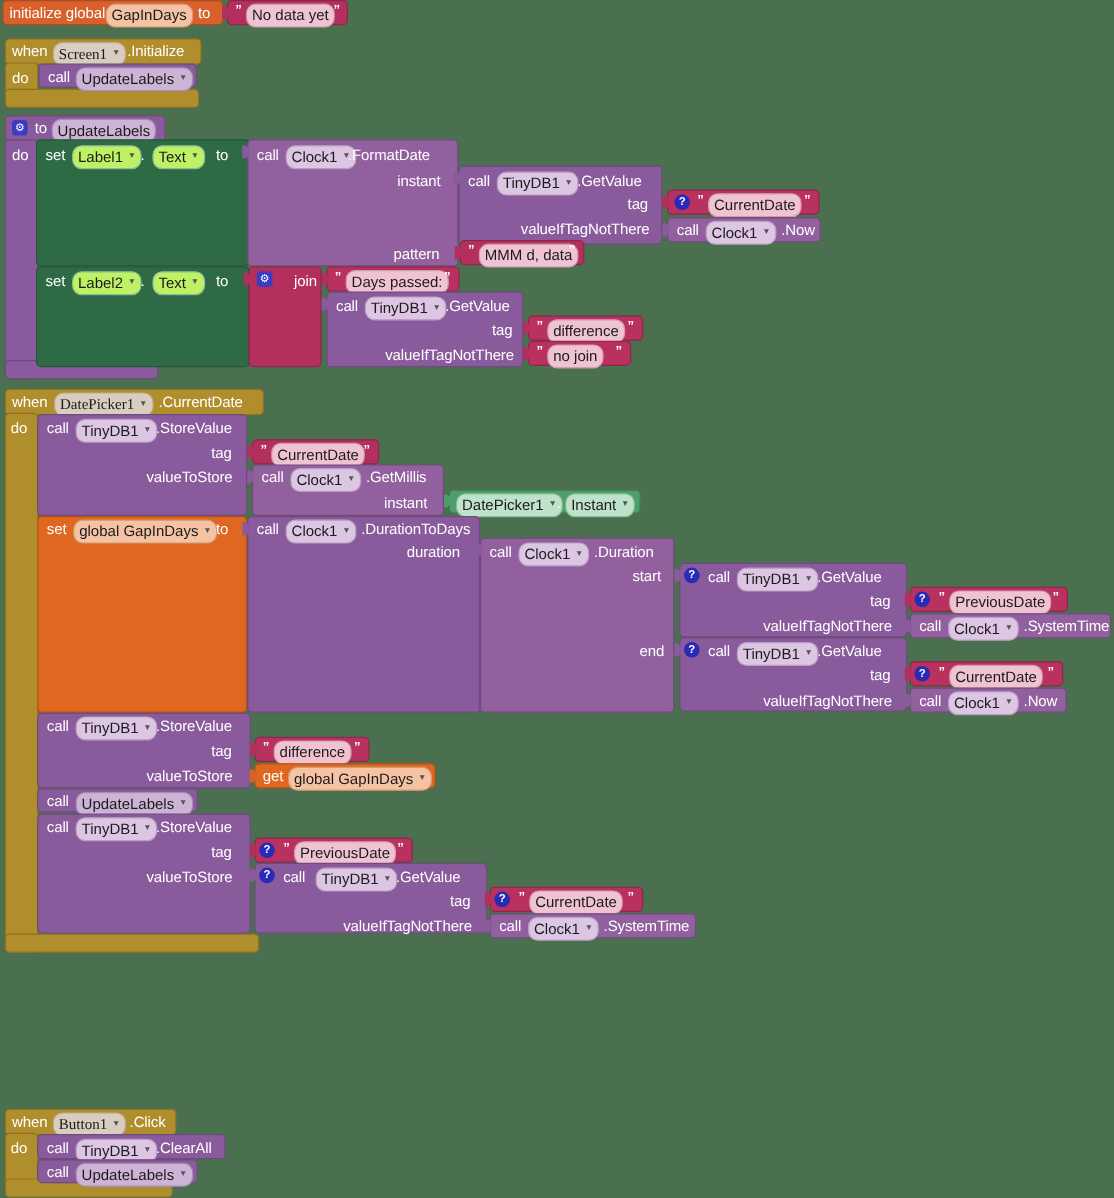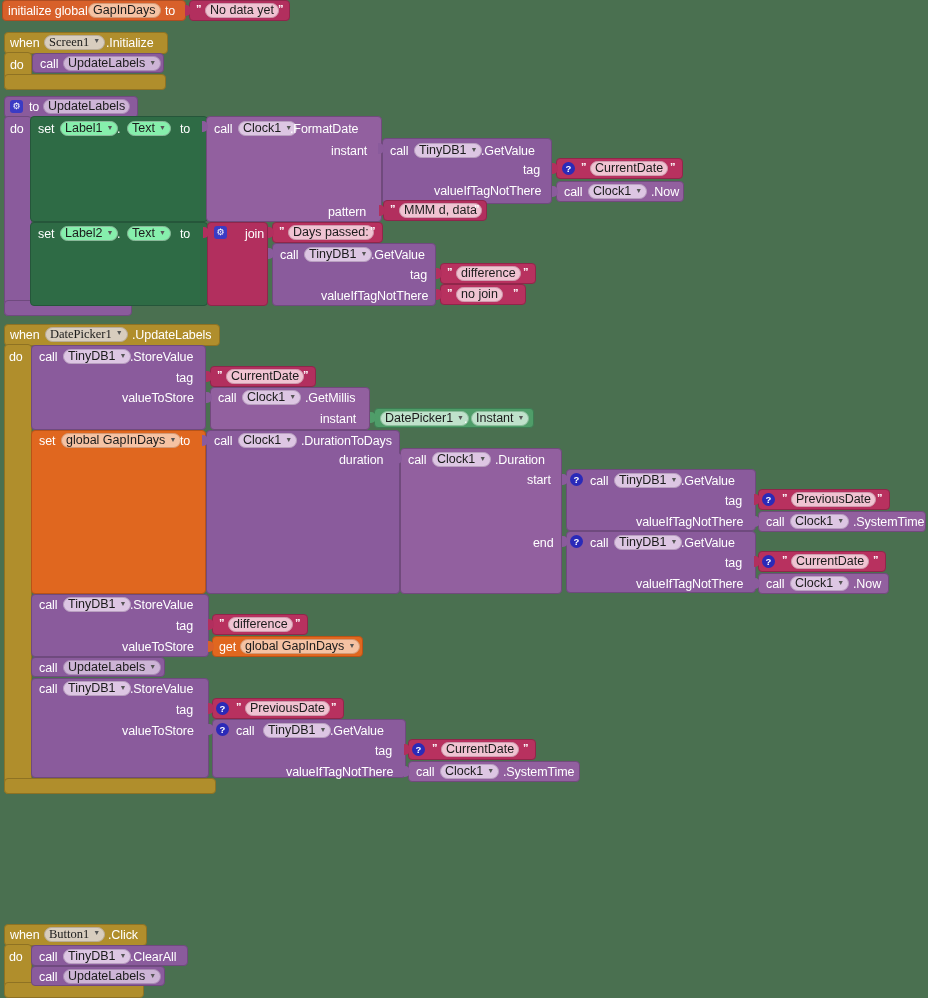"GapInDays" .fld { height: 15px -> 20px }
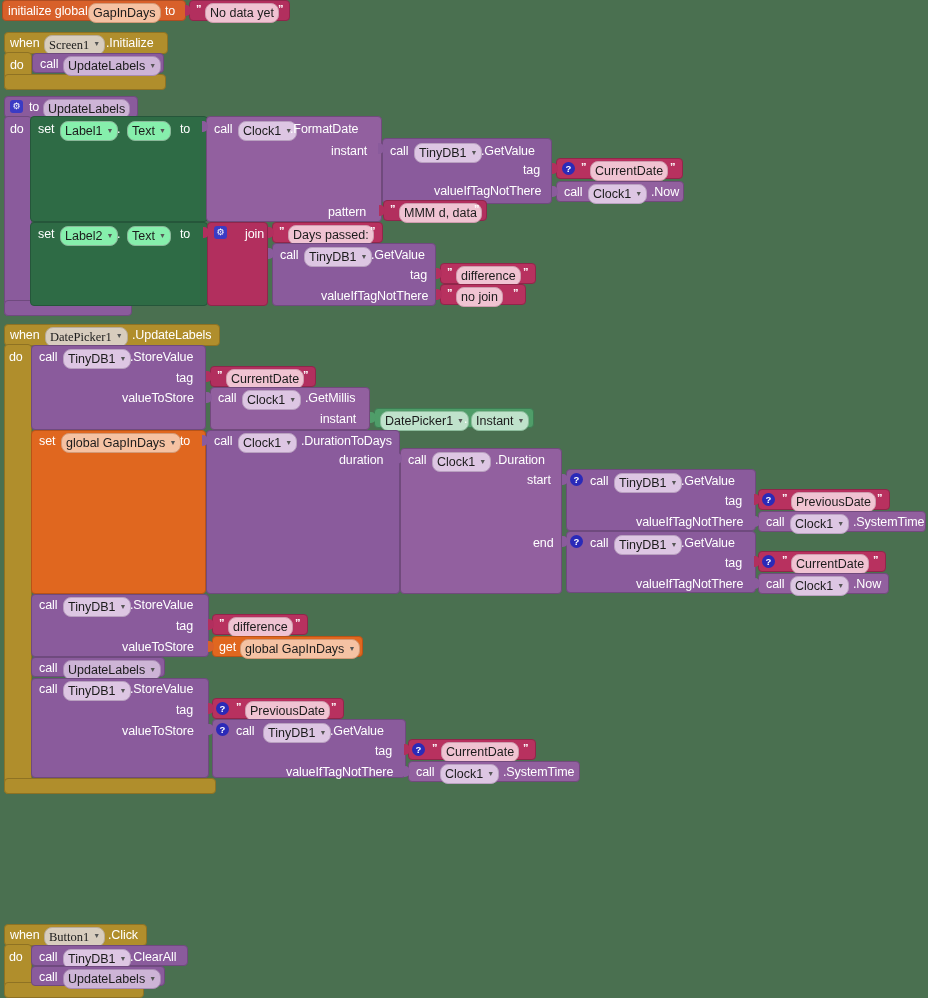"Label1" .fld-green { background: #86efac -> #bef264 }
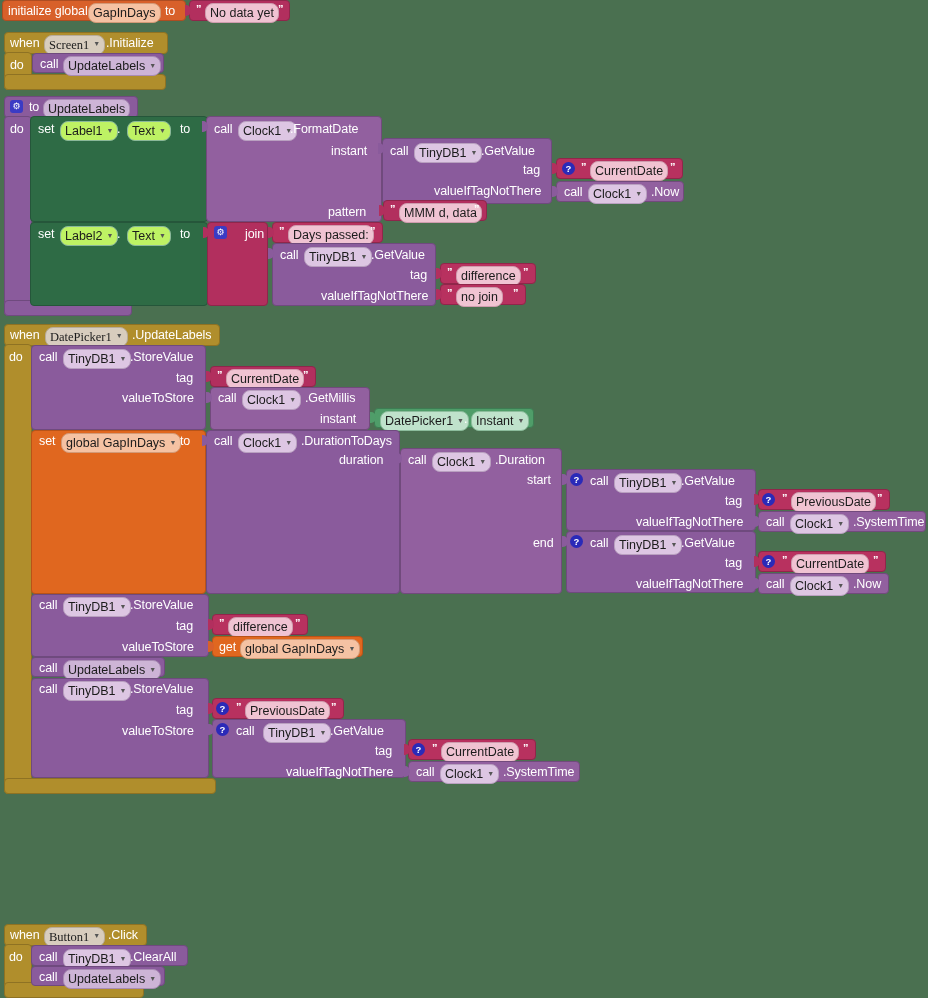".UpdateLabels" div.lbl { text: .UpdateLabels -> .CurrentDate }
